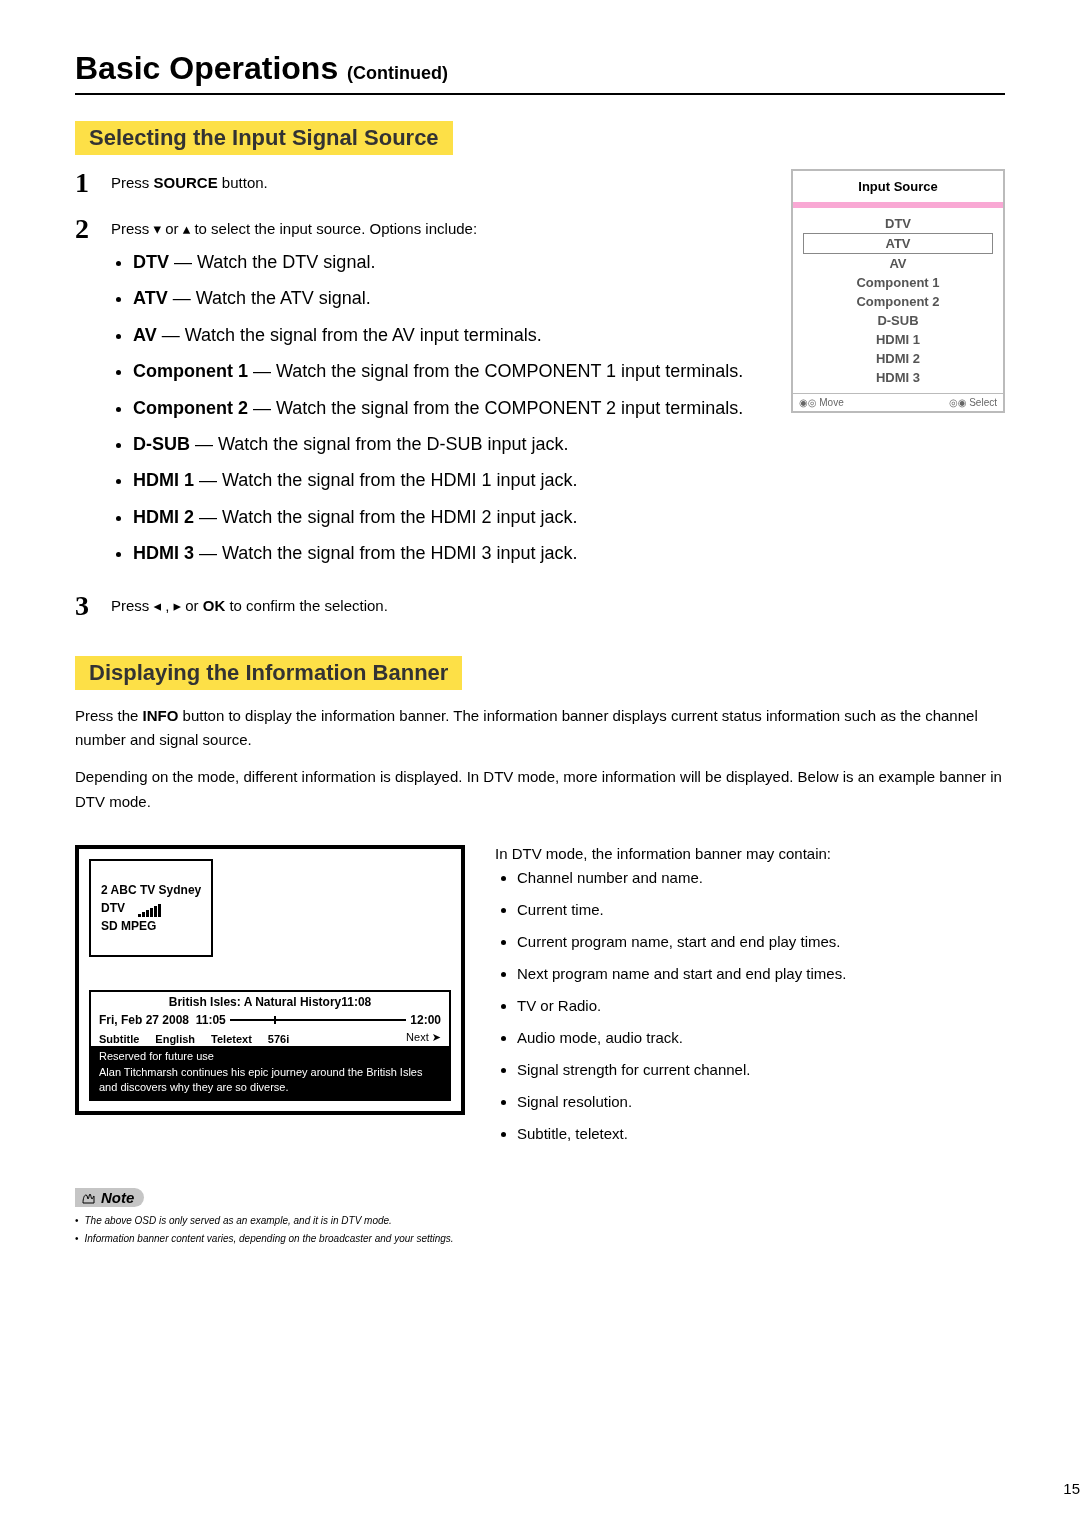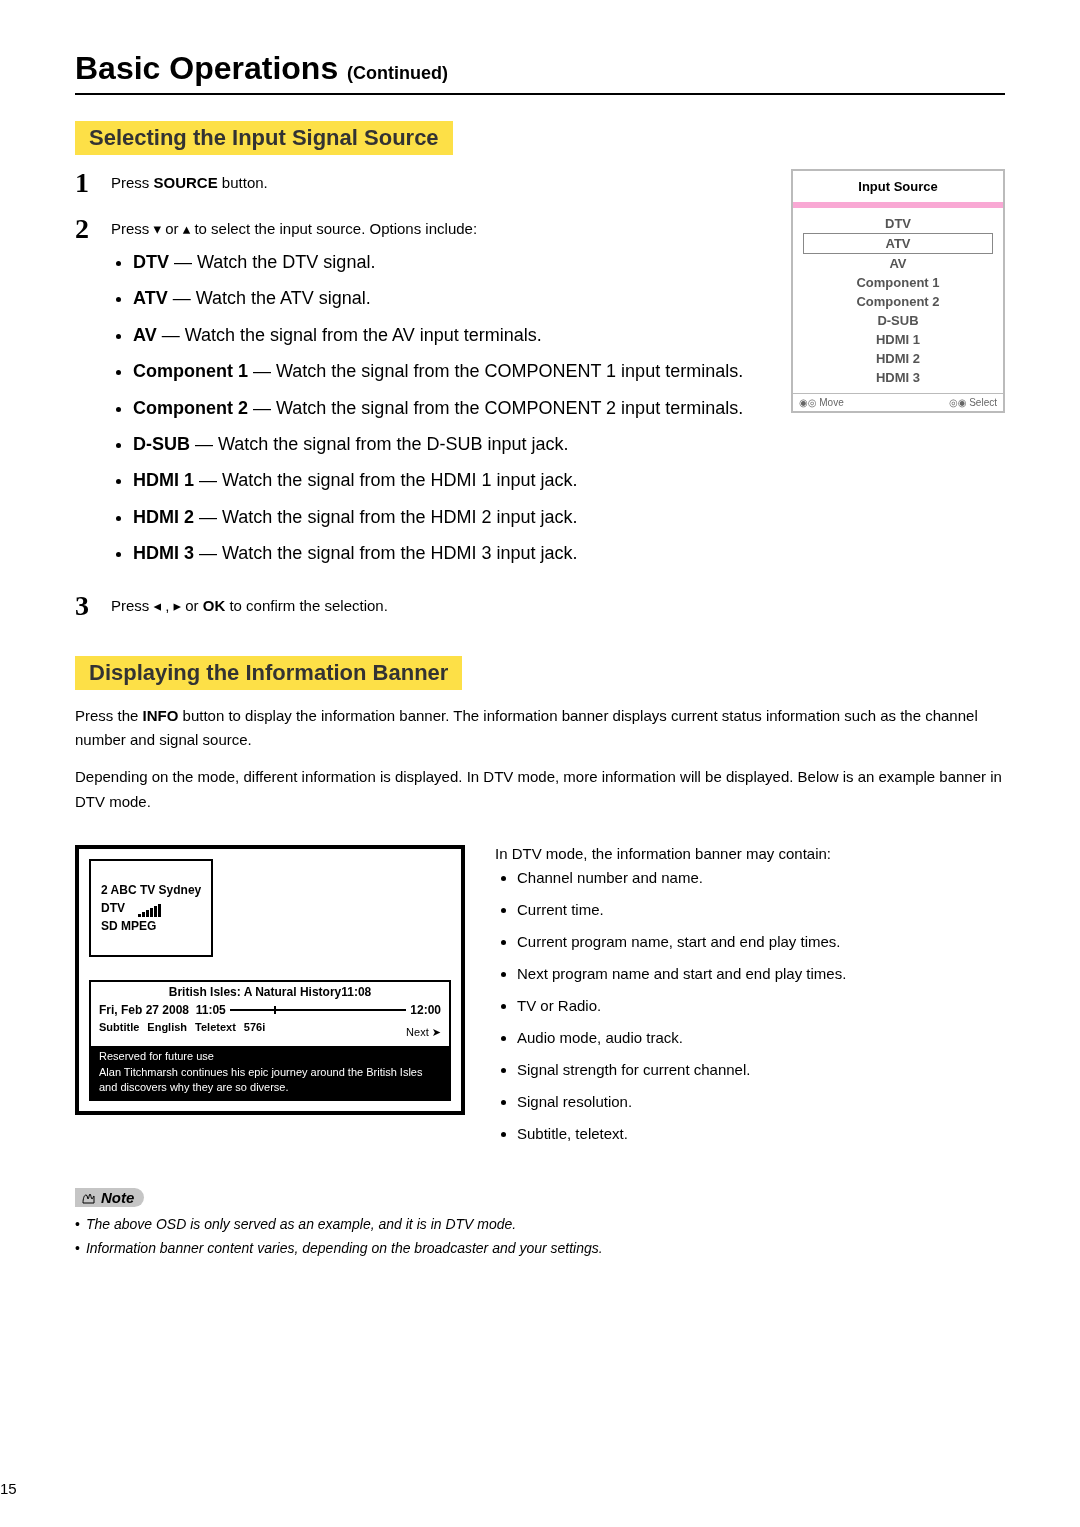"Subtitle" .bb-meta { gap: 8px -> 16px; padding: 0 8px 13px -> 0 8px 0 }
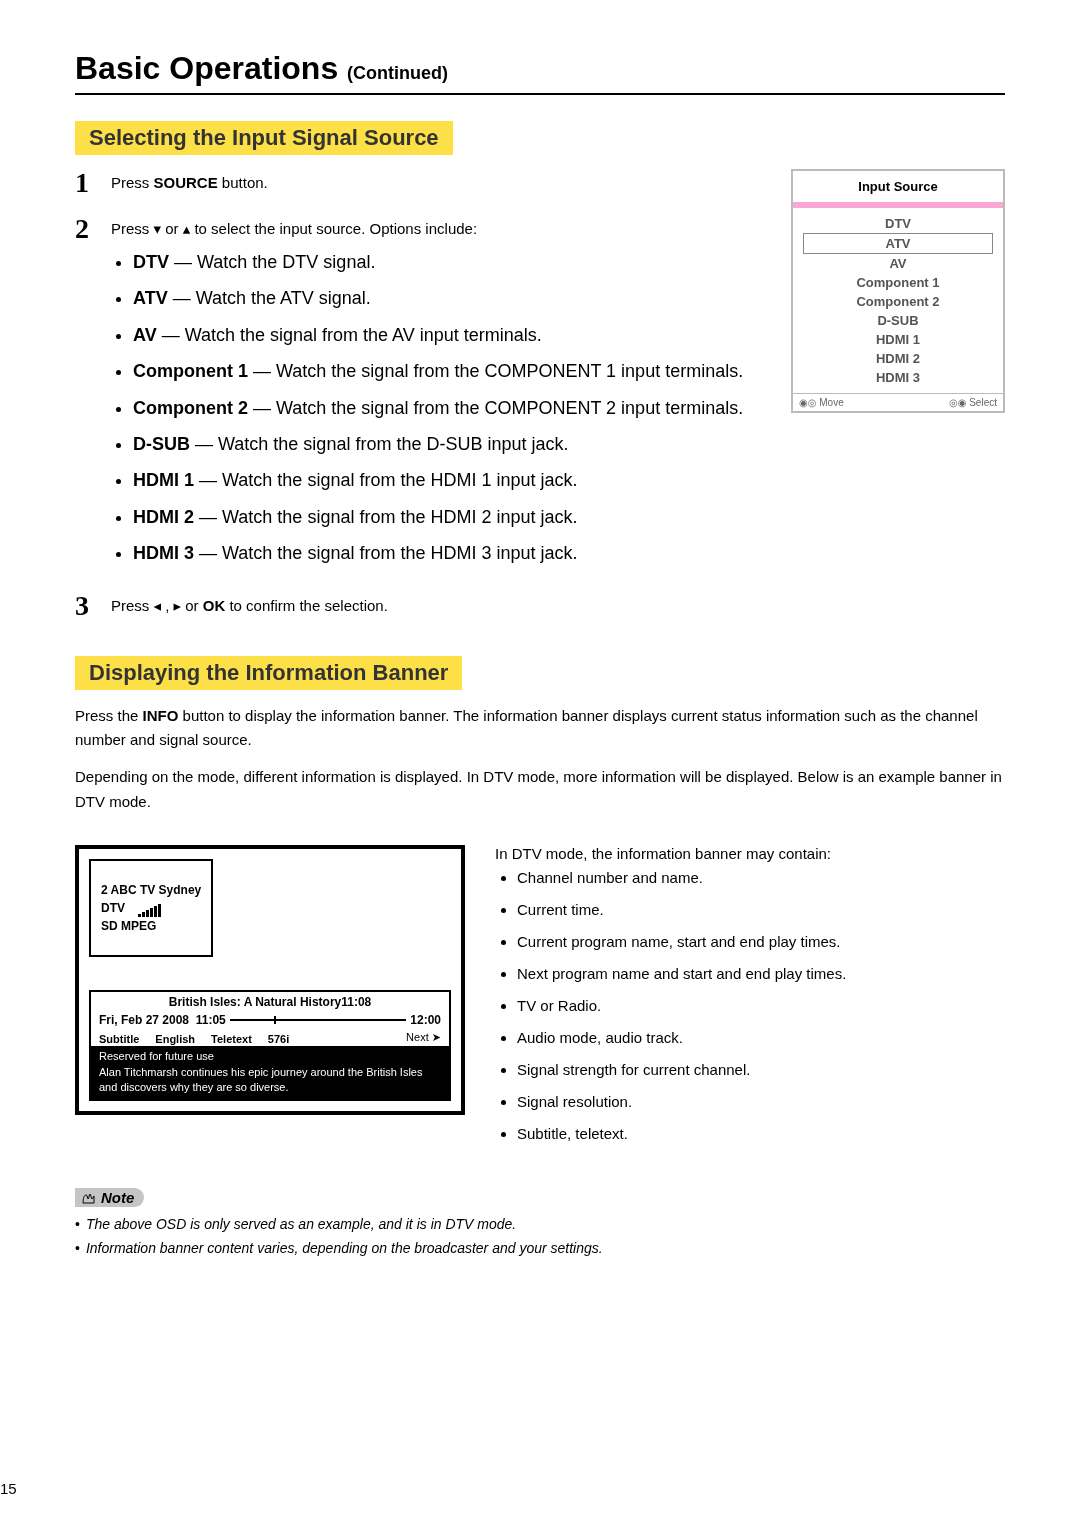"The above OSD is only" .note-list li { font-size: 14px -> 10px }
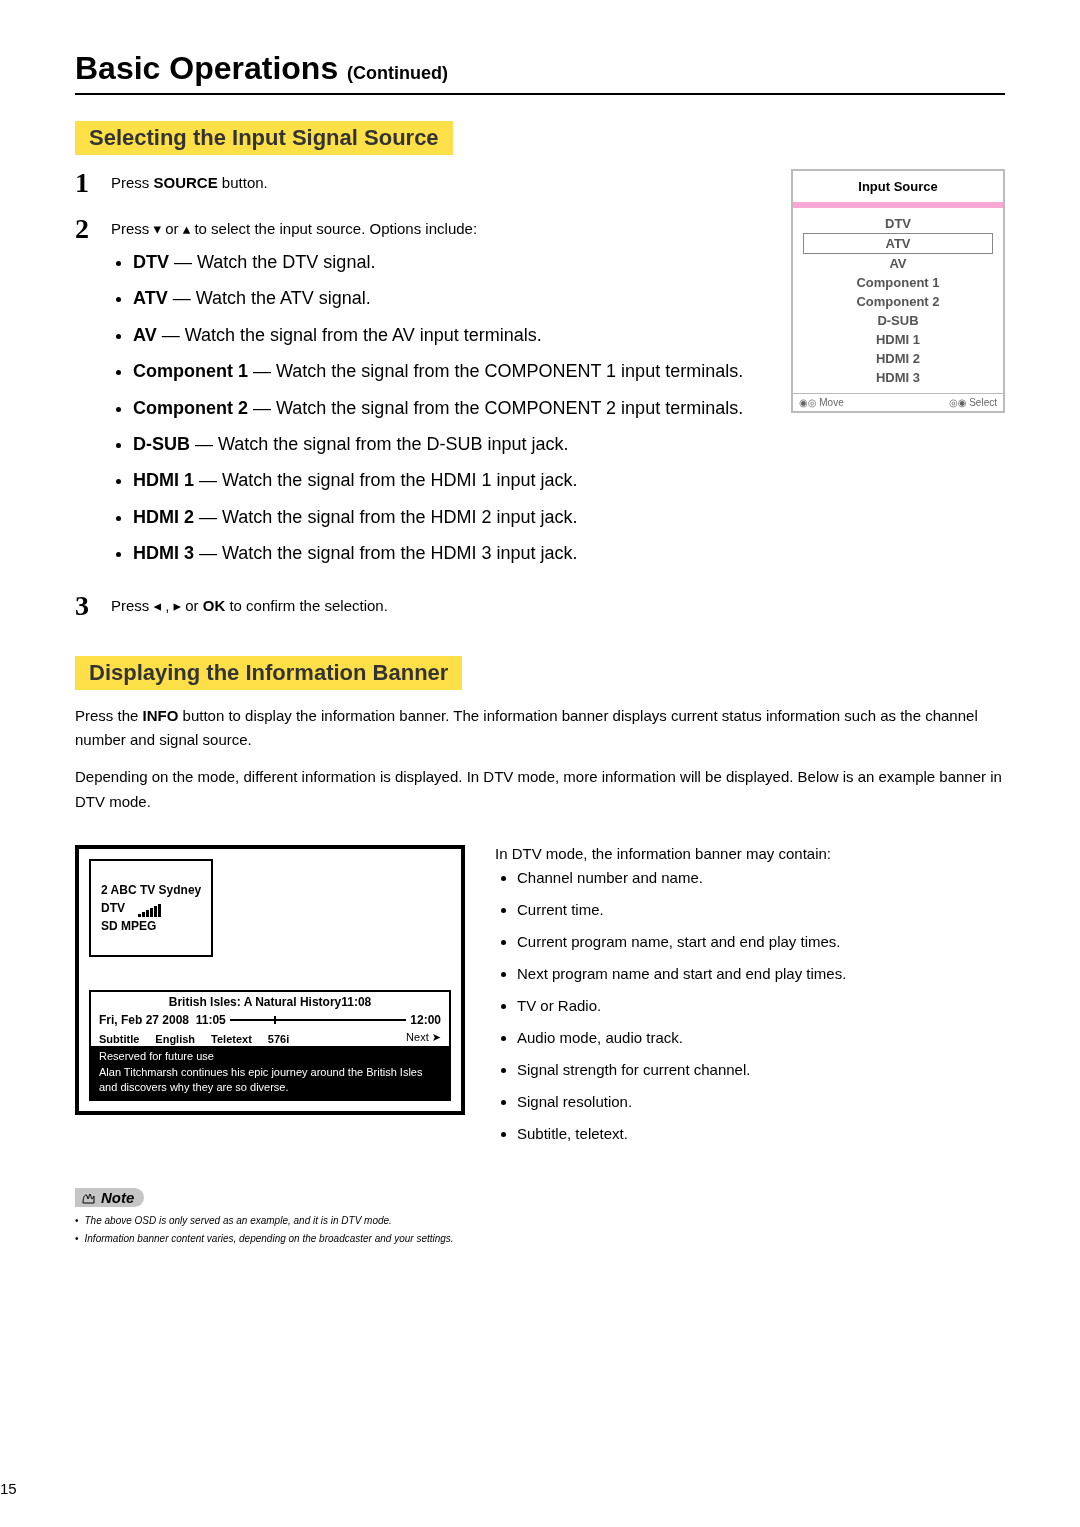"15" .page-num { text-align: left -> right }
